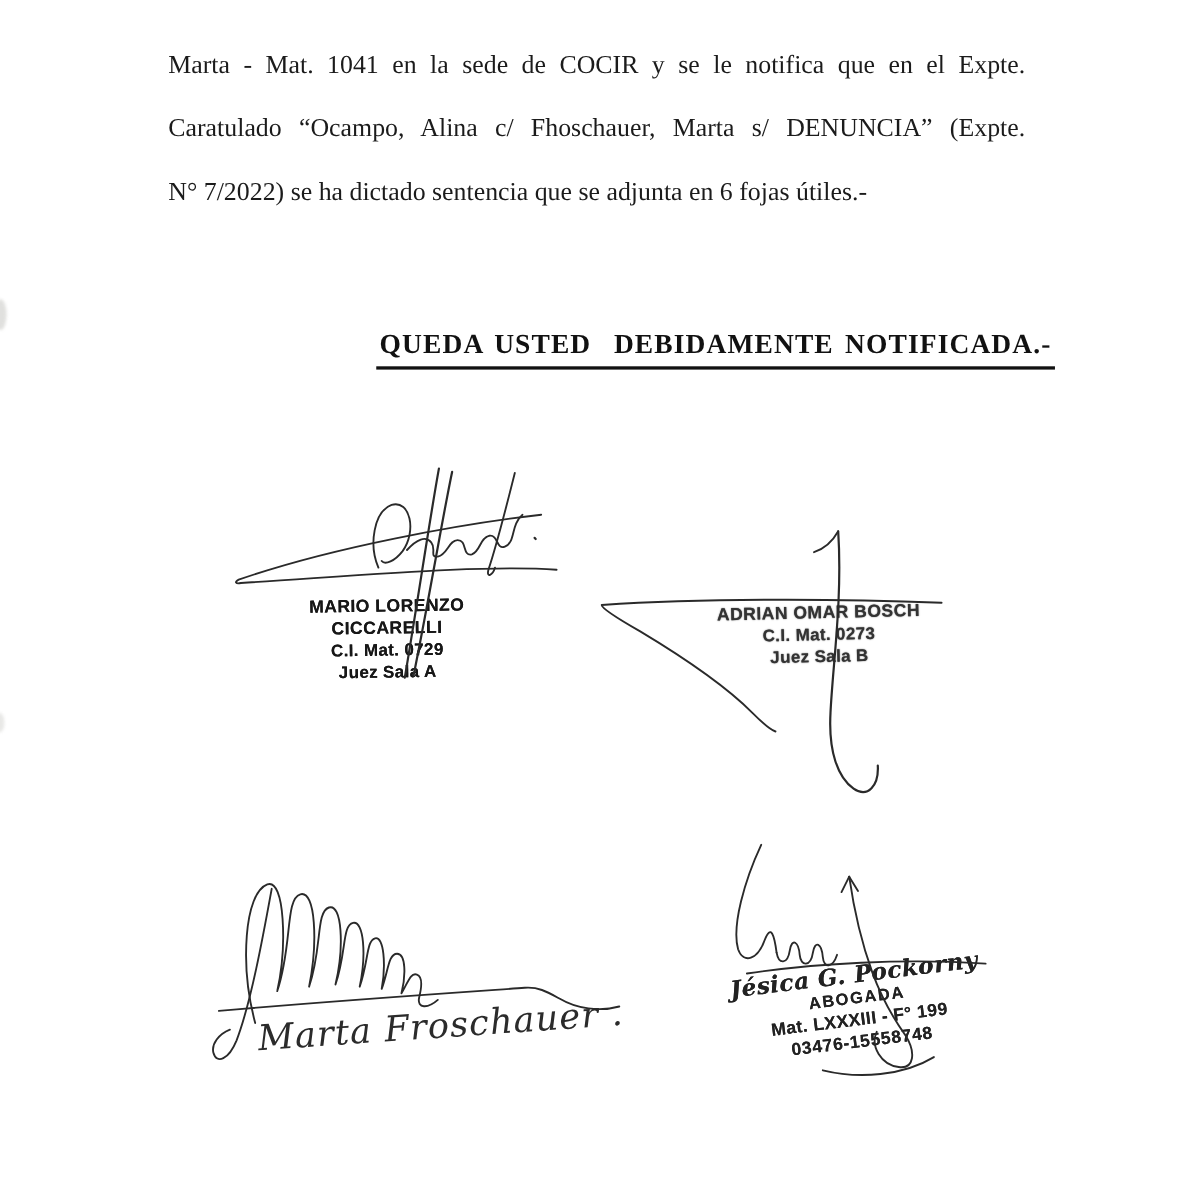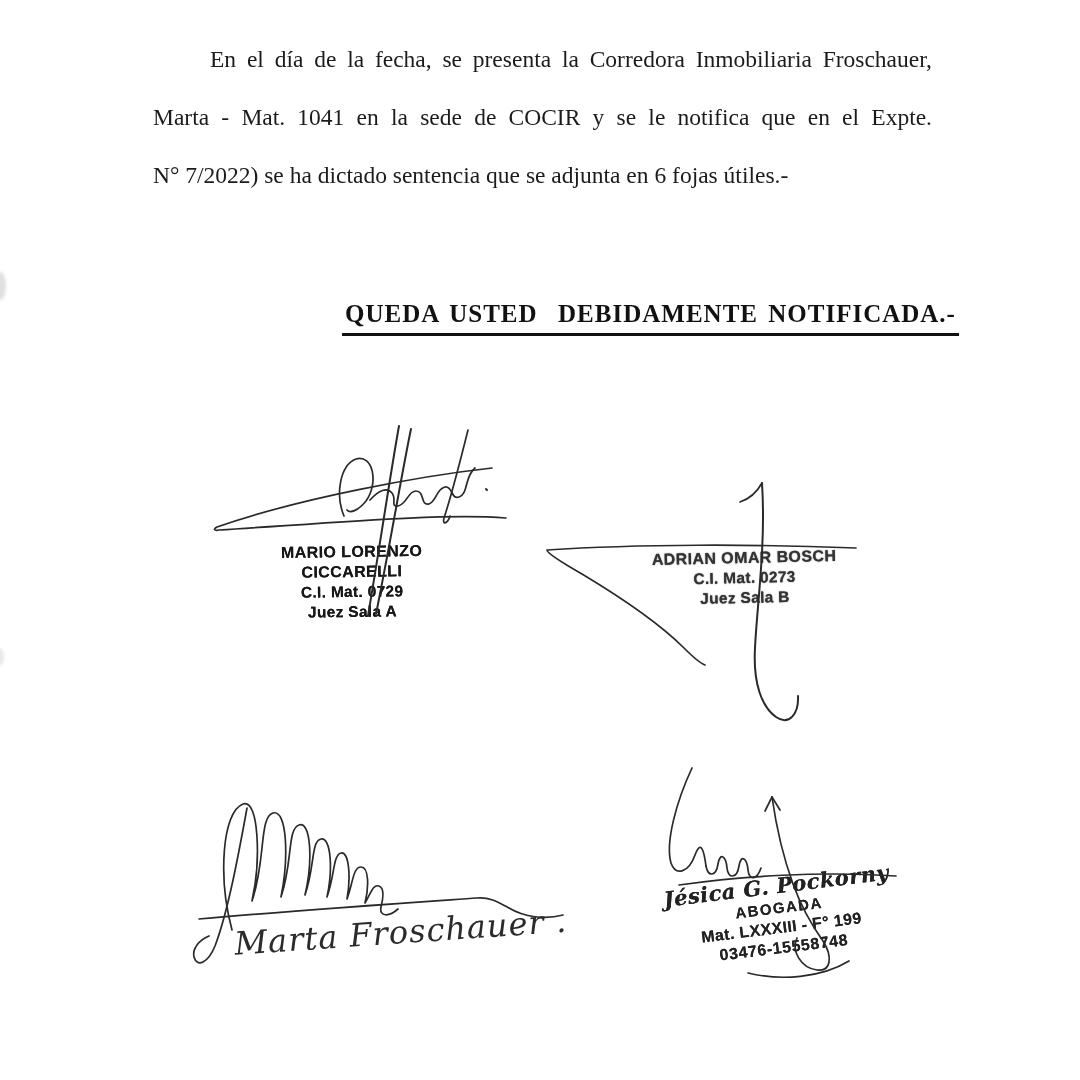"En el día de la" div.line { html: <div>En el día de la fecha, se presenta la Corredora Inmobiliaria Froschauer,</div> -> none }
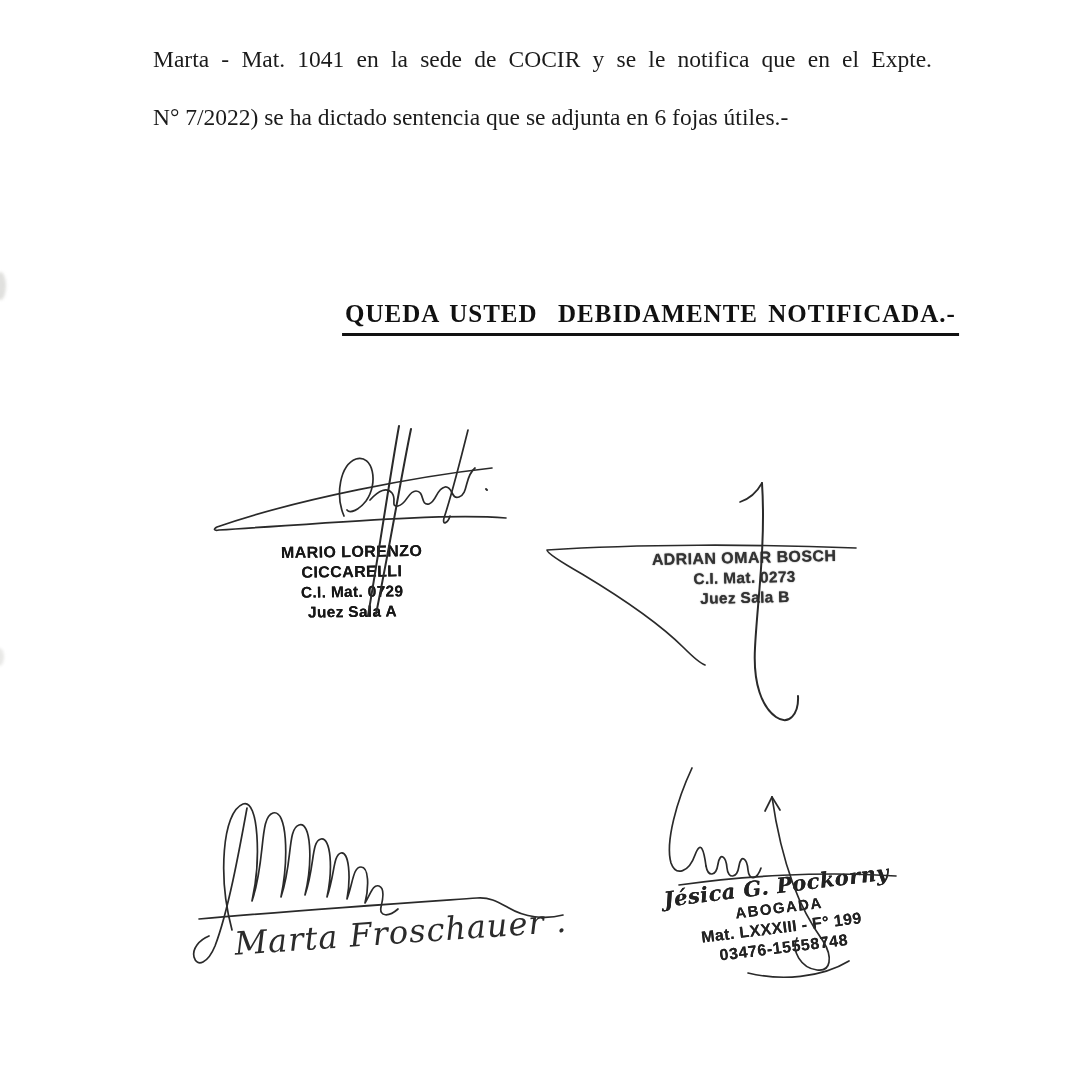"Caratulado “Ocampo, Alina c/ Fhoschauer," div.line { html: none -> <div>Caratulado “Ocampo, Alina c/ Fhoschauer, Marta s/ DENUNCIA” (Expte.</div> }
